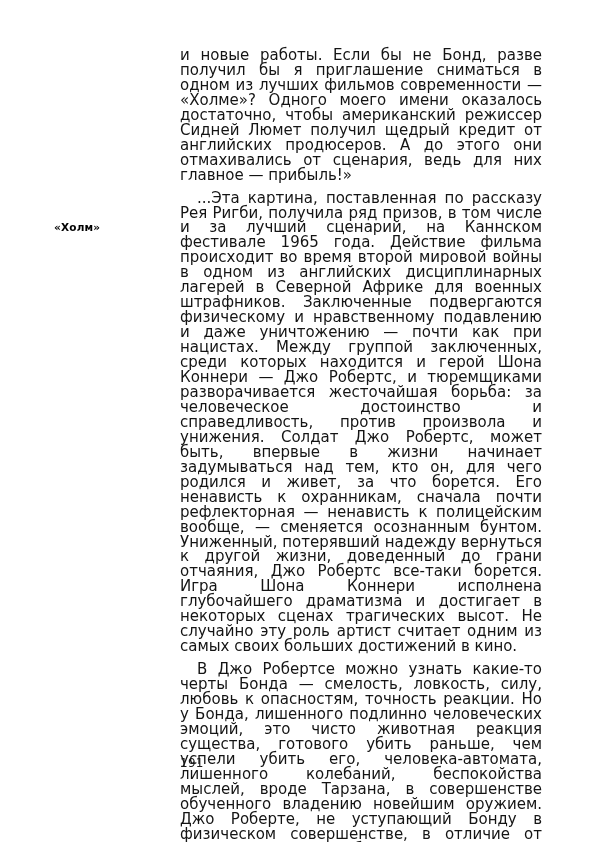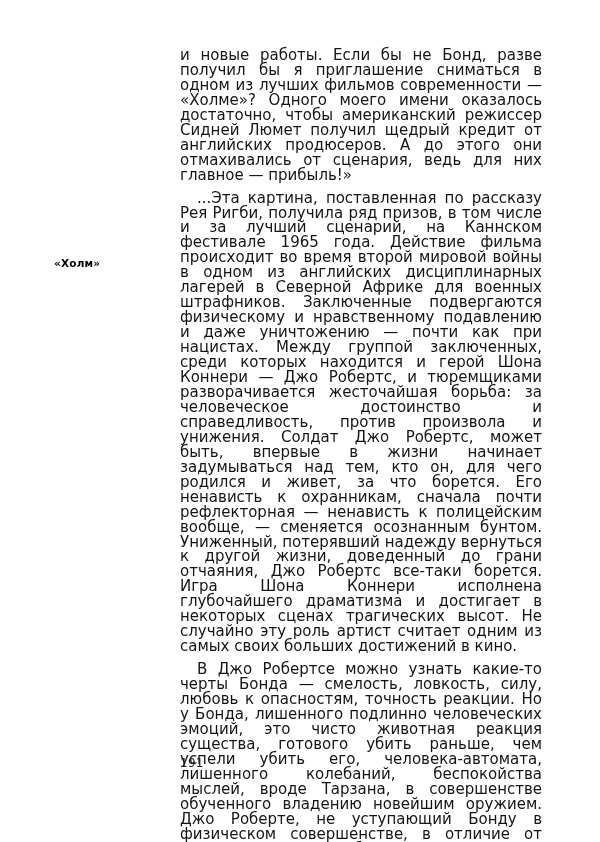"«Холм»" .marginalia { margin-top: 36px -> none }
